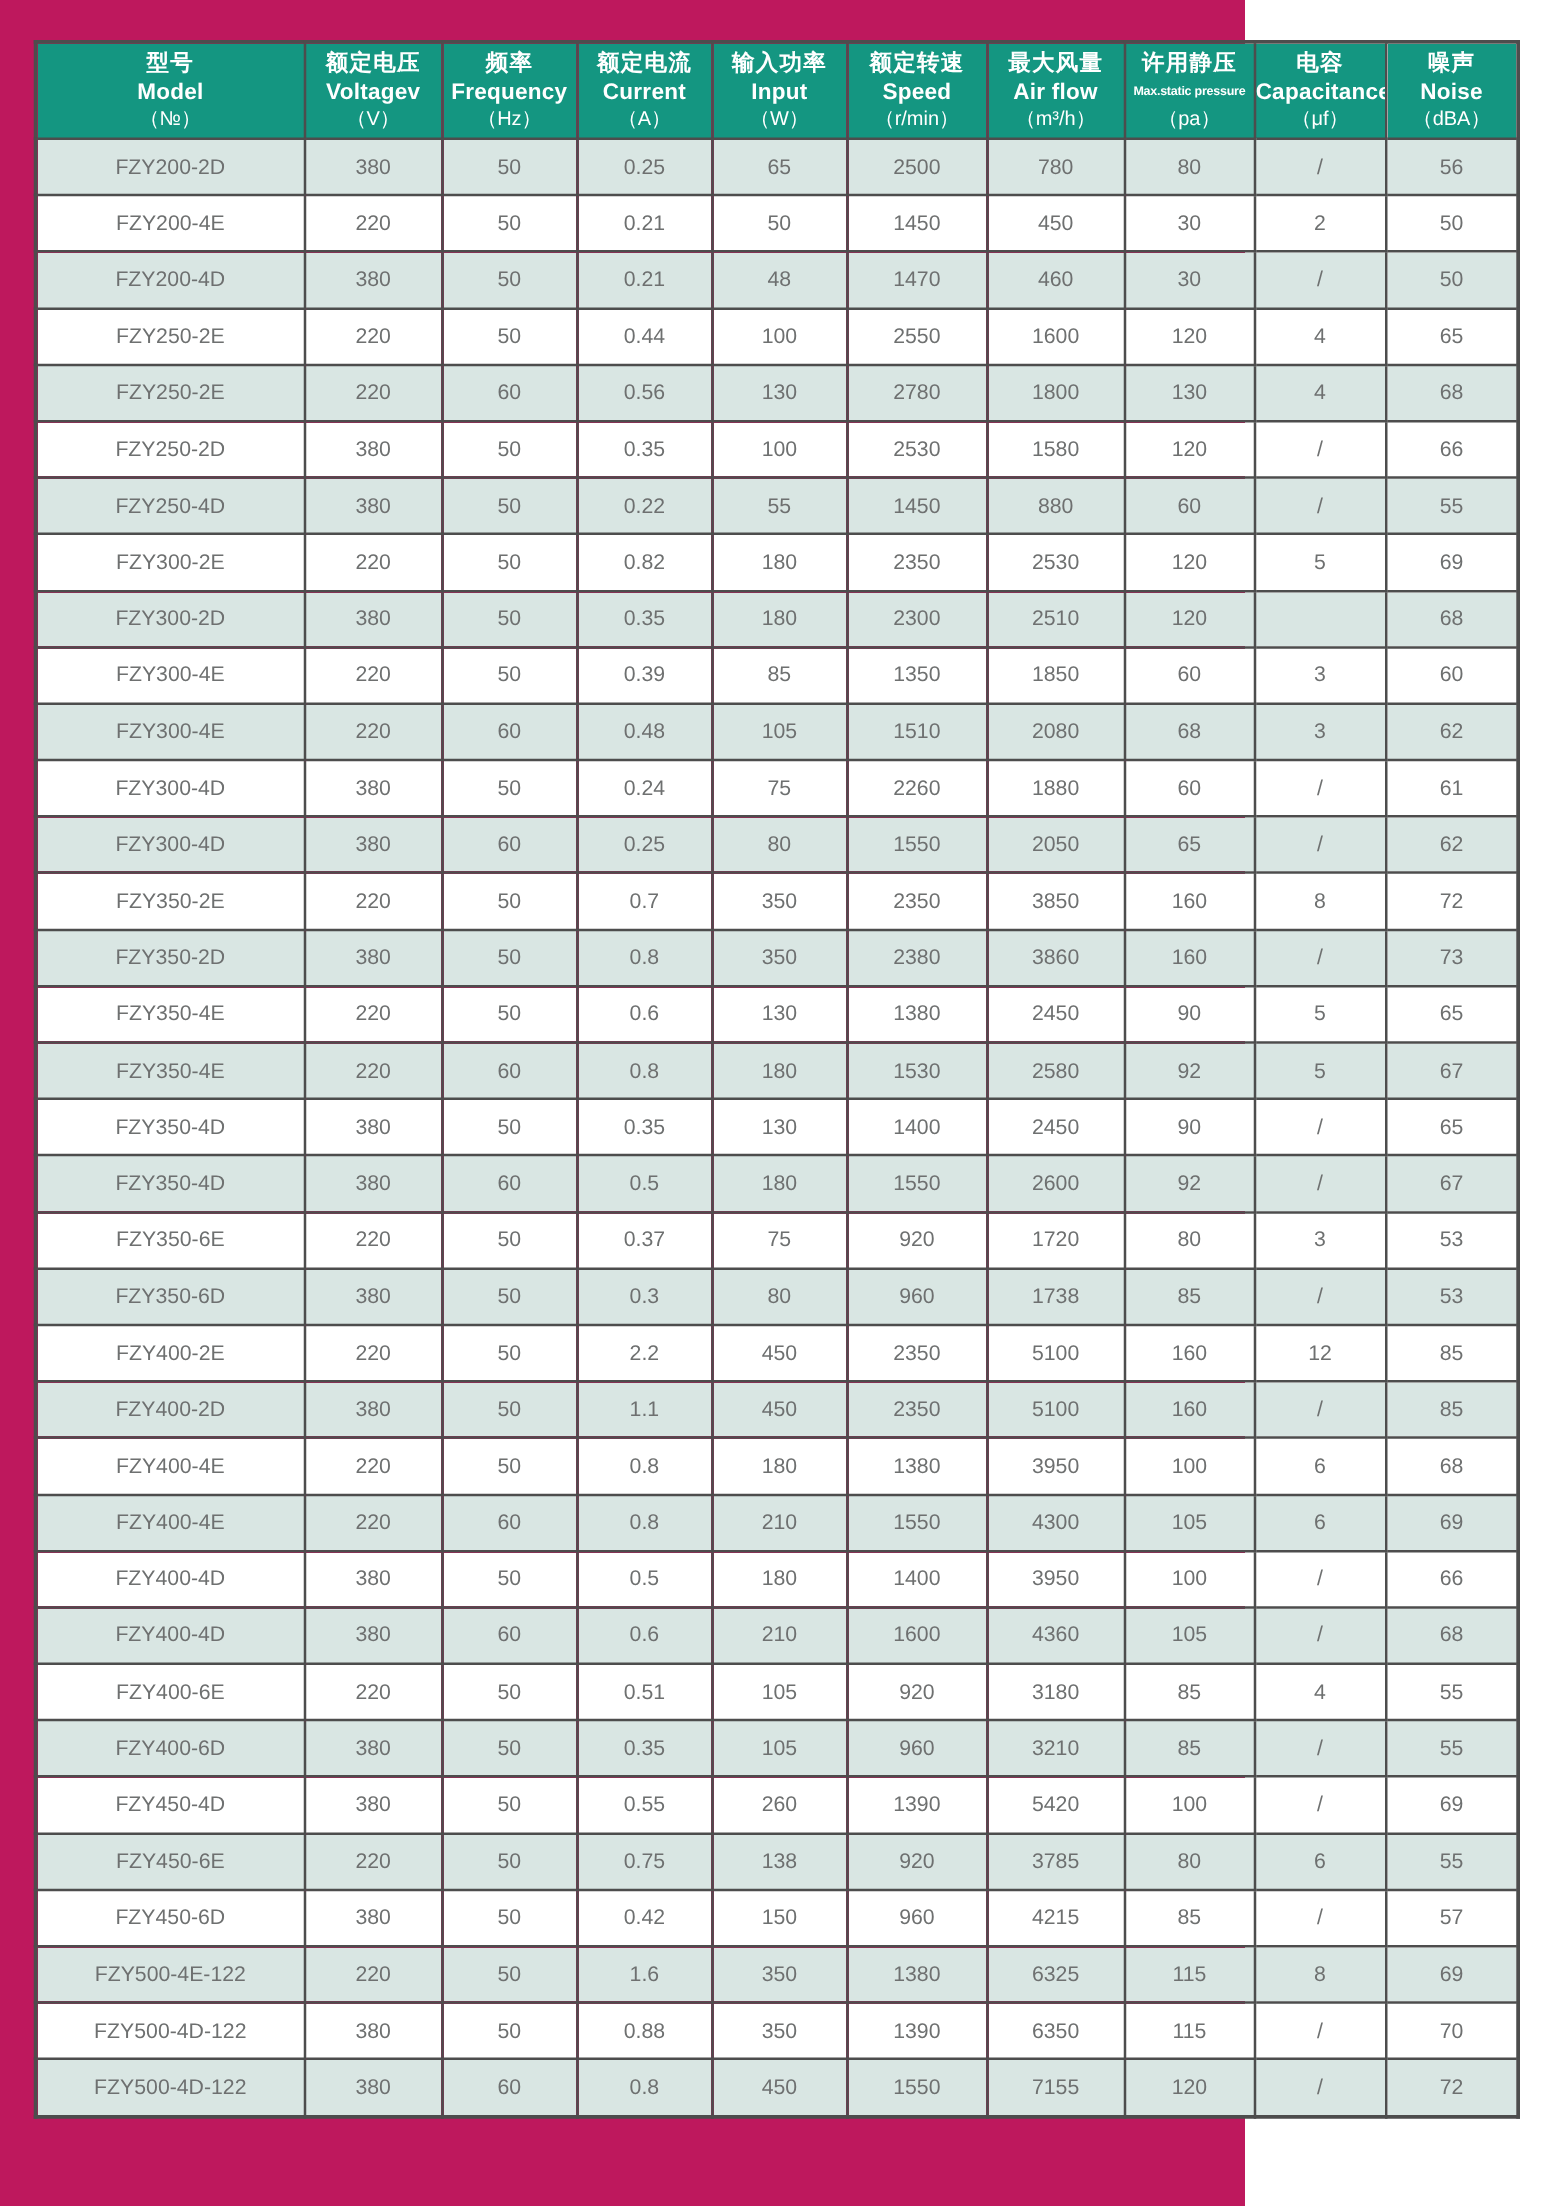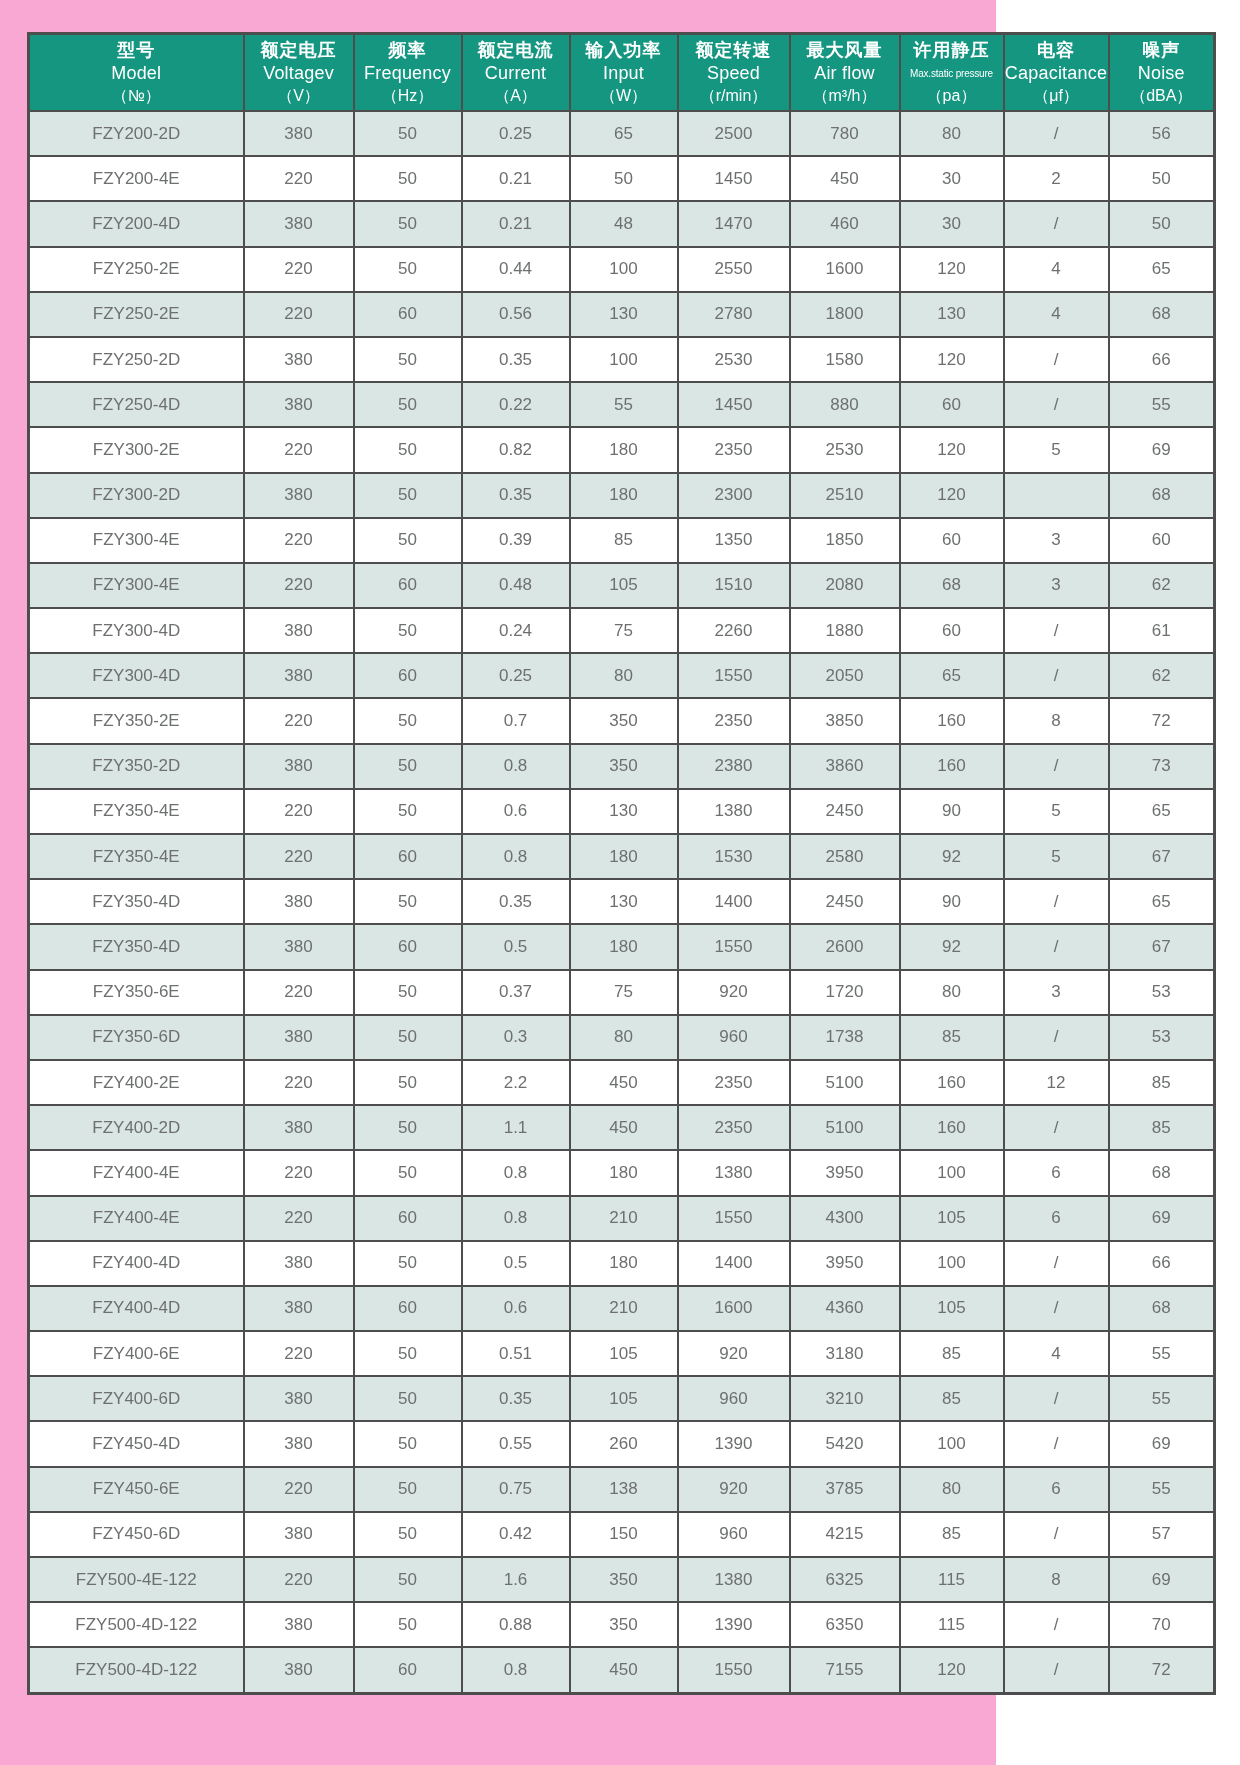"型号" .page { background: #f9a8d4 -> #be185d }
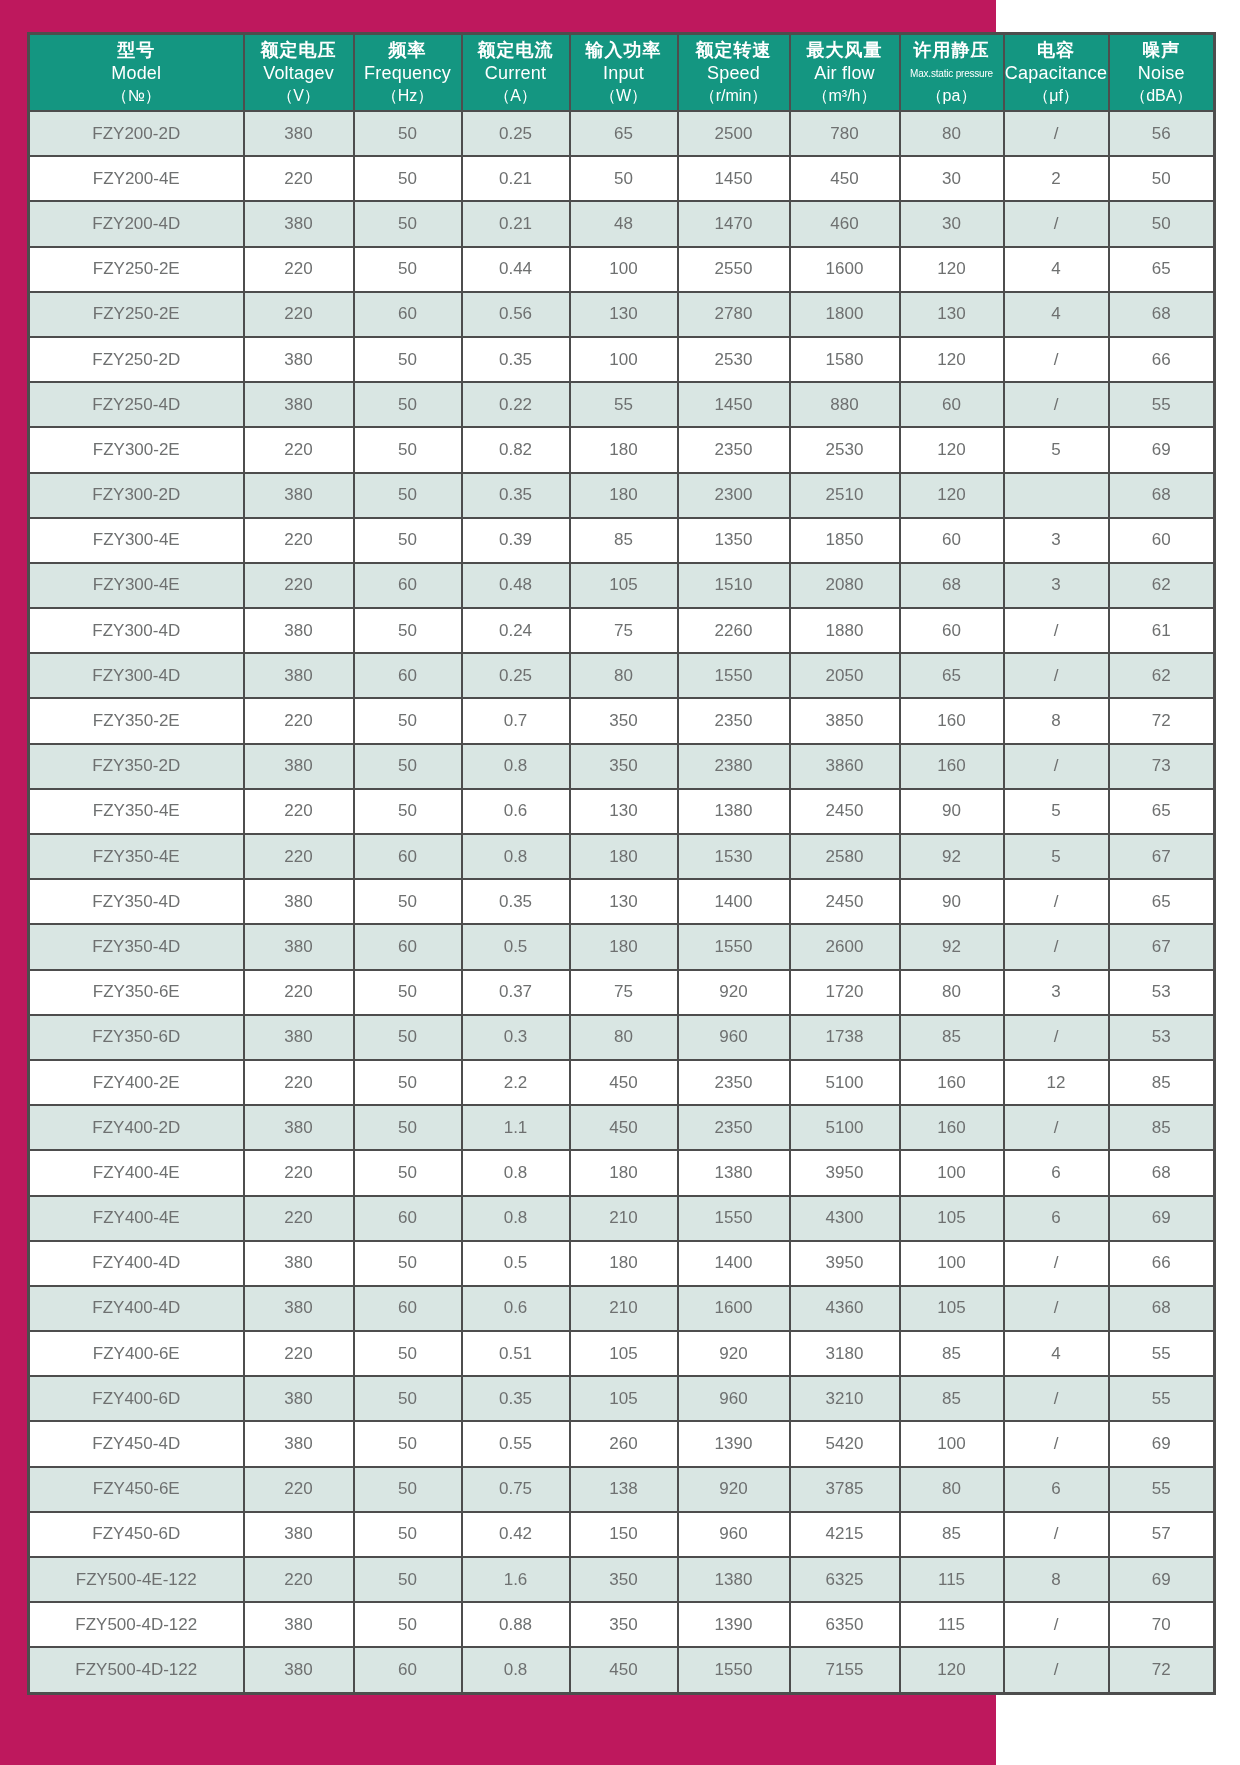"Model" th .en { font-weight: normal -> bold }
